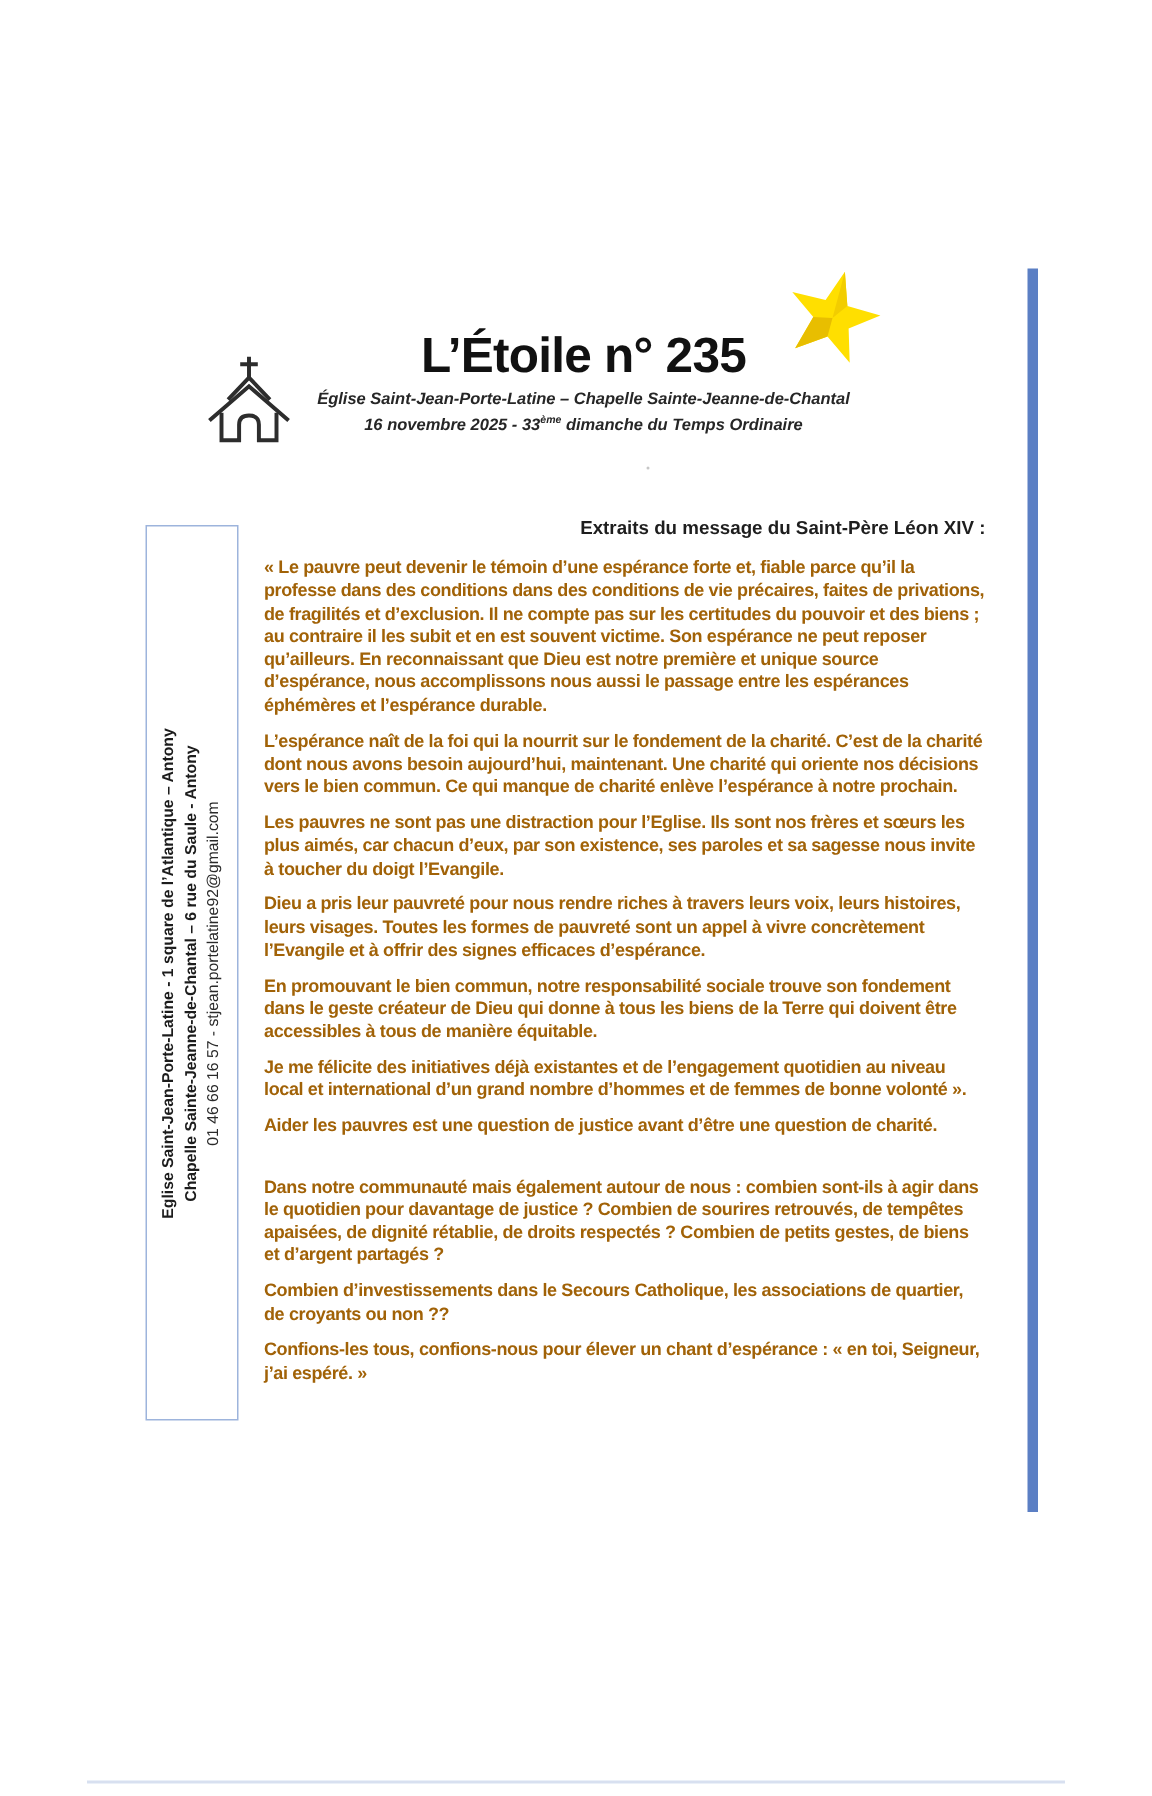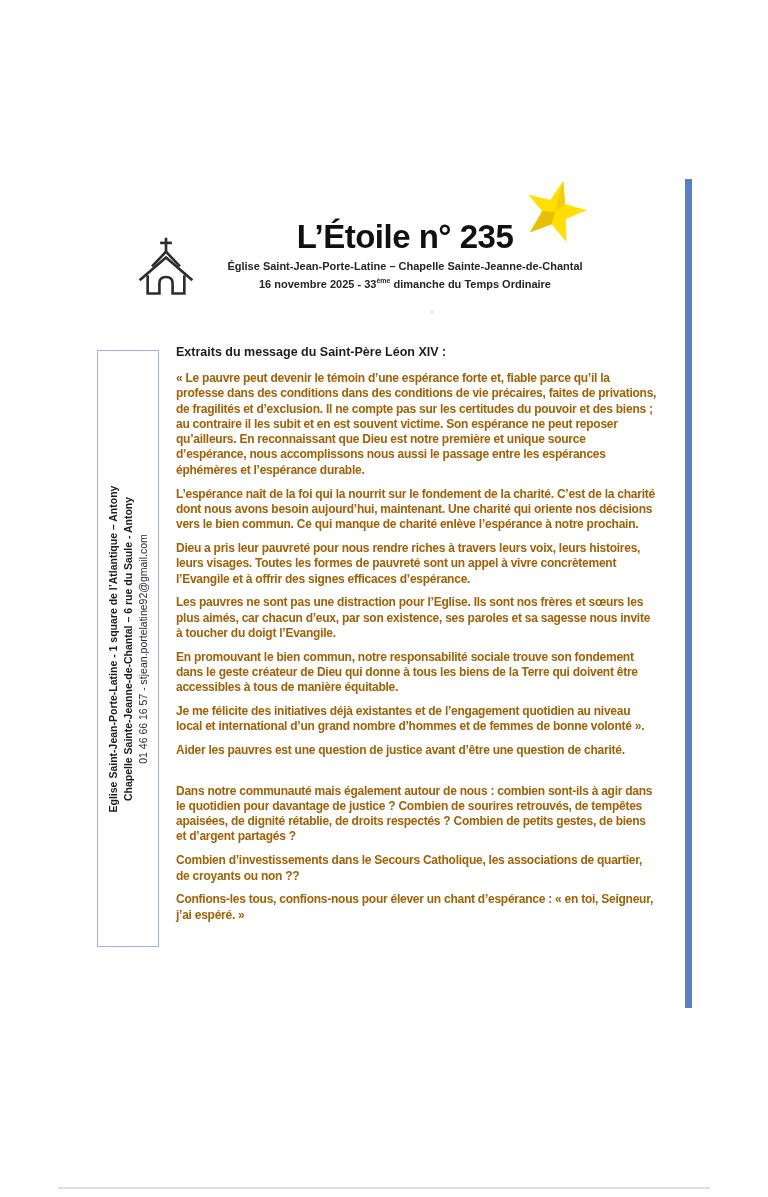"L’Étoile n° 235" .header-text { left: 155px -> 139px }
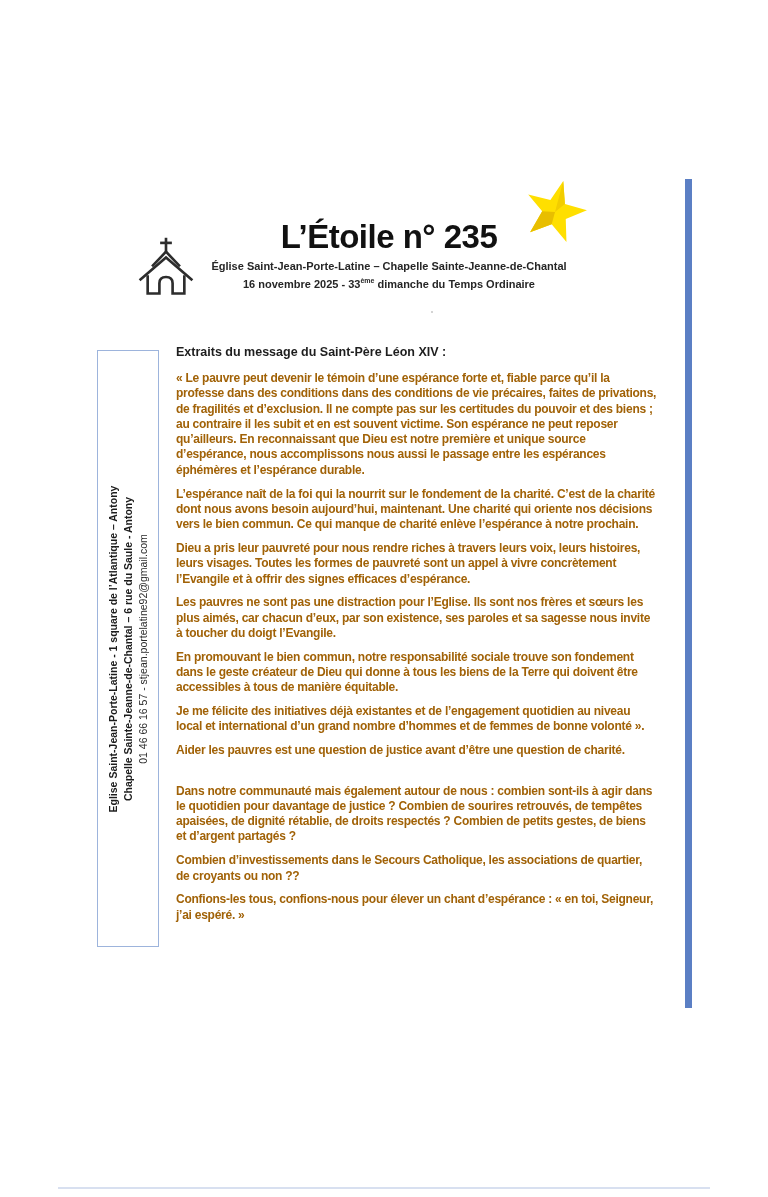"Église Saint-Jean-Porte-Latine –" .subline { font-style: none -> italic }
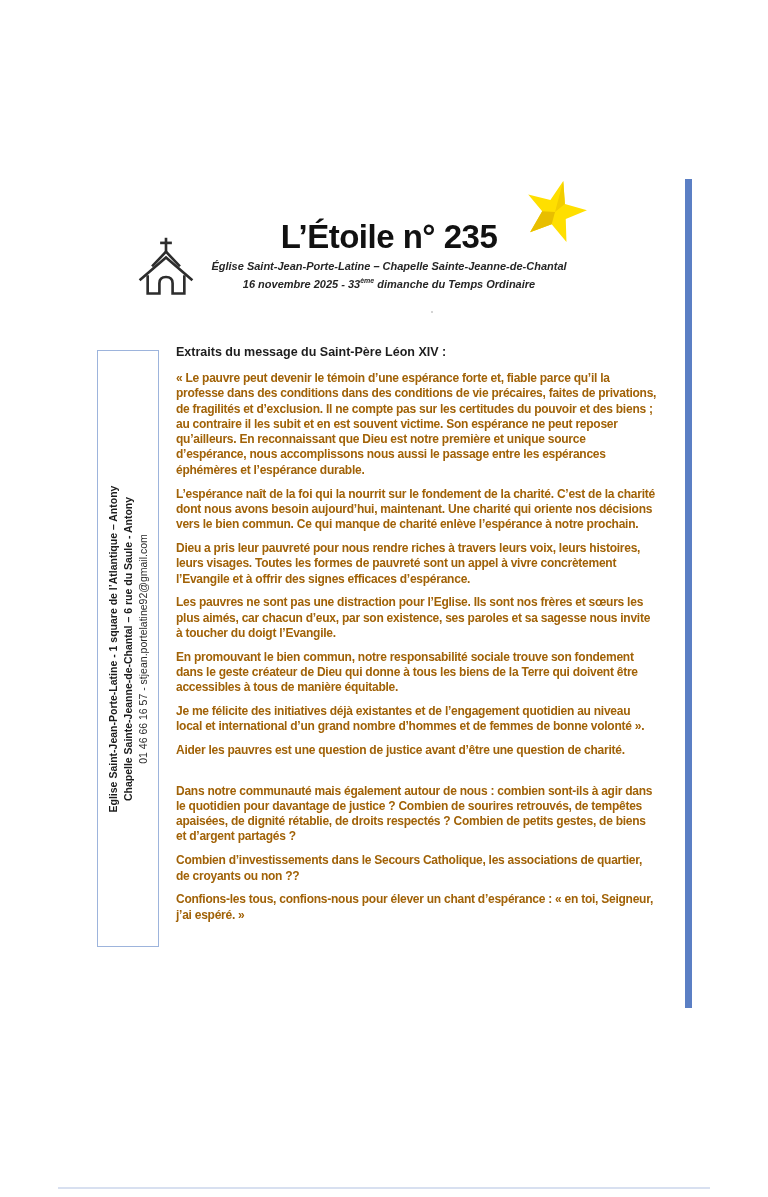"Extraits du message du Saint-Père" .lead { text-align: none -> right }
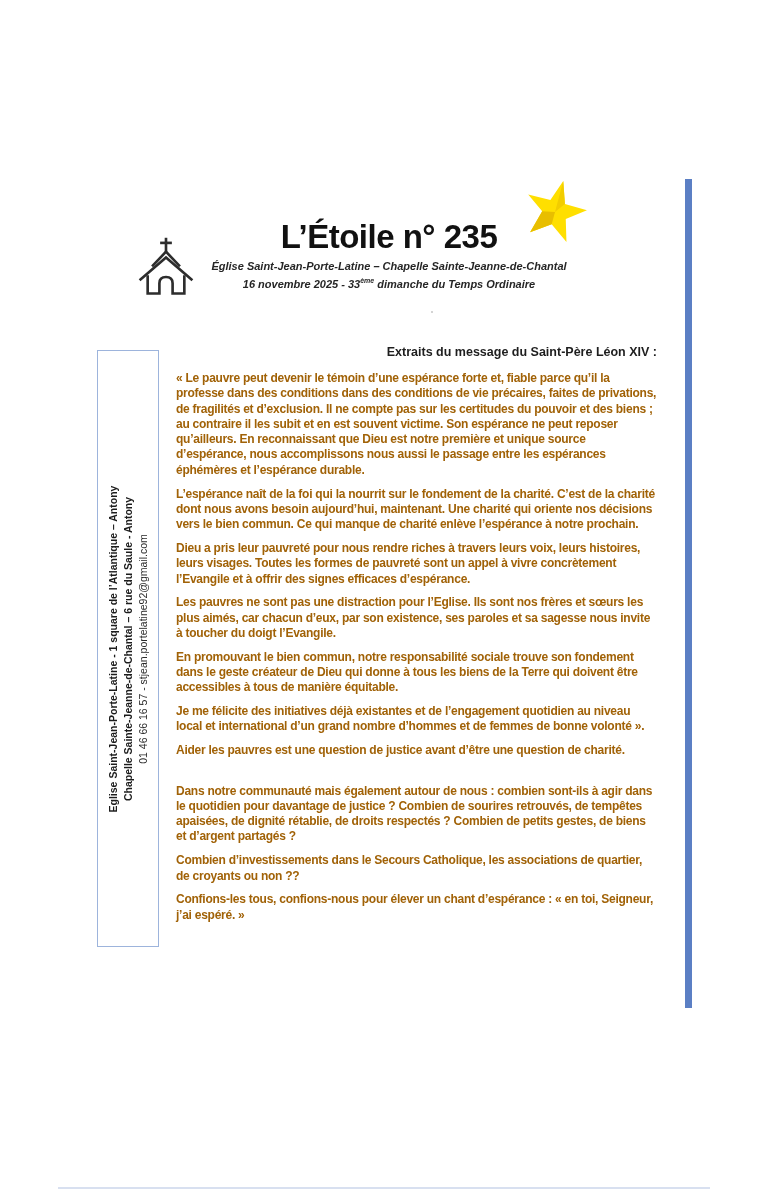"Dieu a pris leur pauvreté" p.body-p { order: before "Les pauvres ne sont pas une" -> after "Les pauvres ne sont pas une" }
